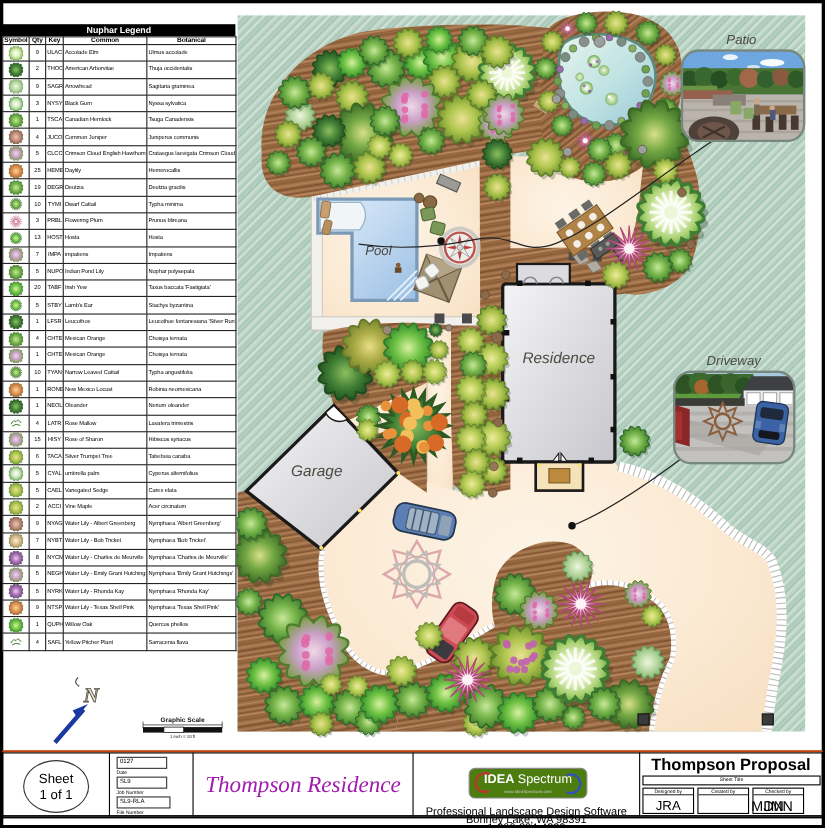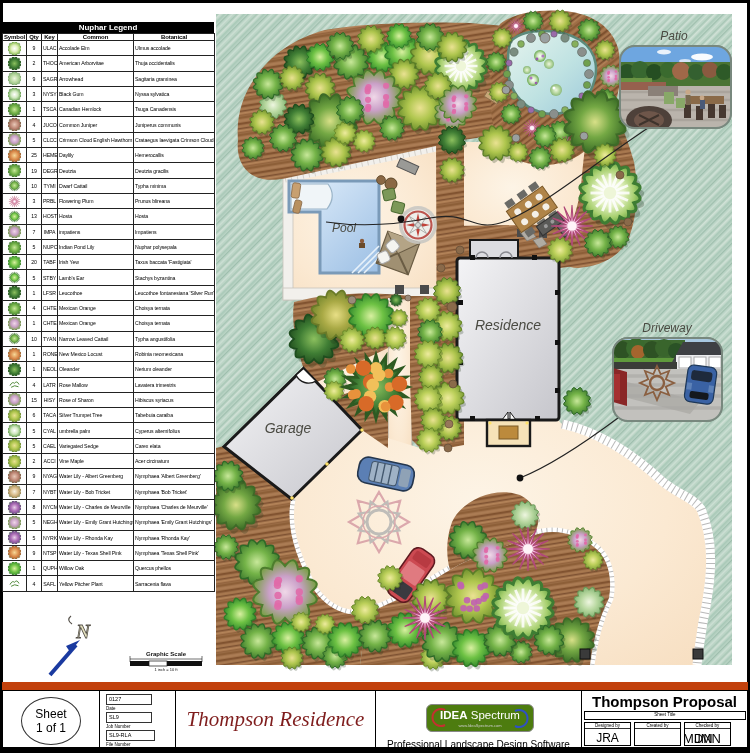"Sheet" #tblock { border-top: 8px solid #c2410c -> 2px solid #c2410c }
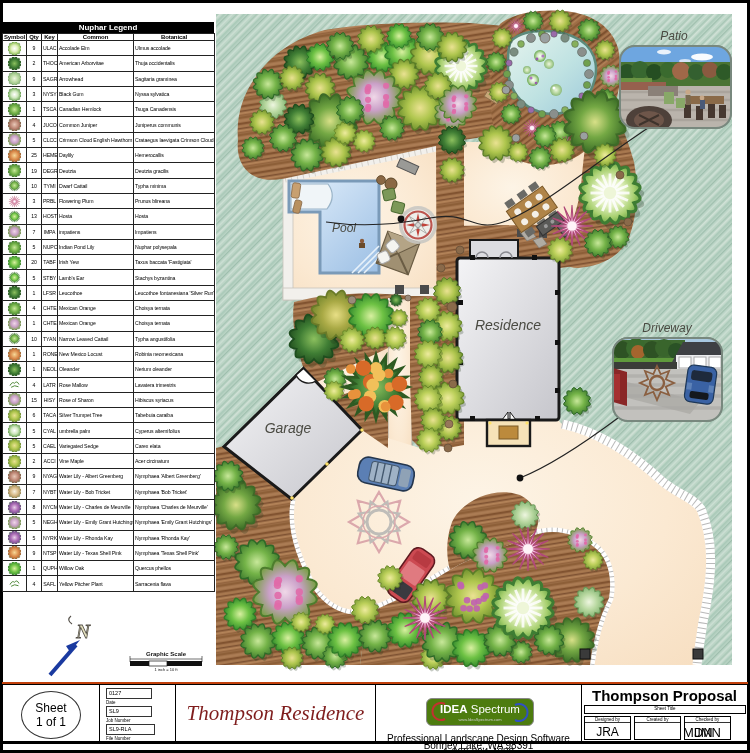"Thompson Residence" div { color: #7f1d1d -> #a21caf }
